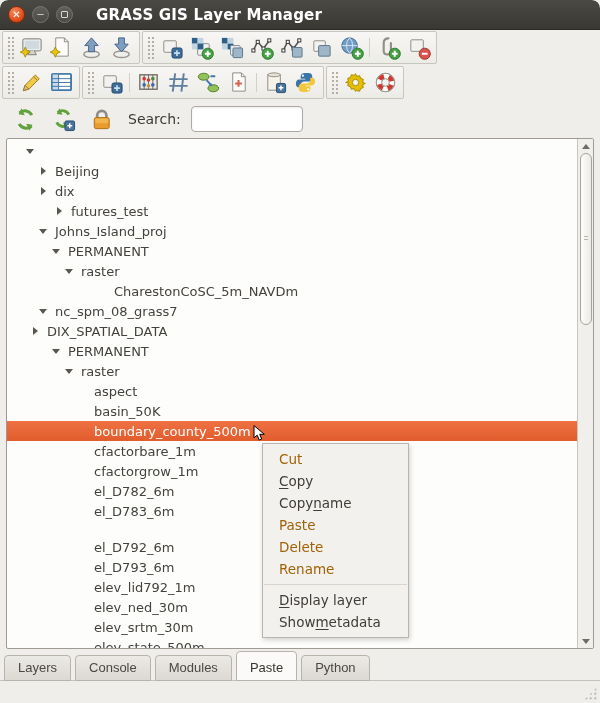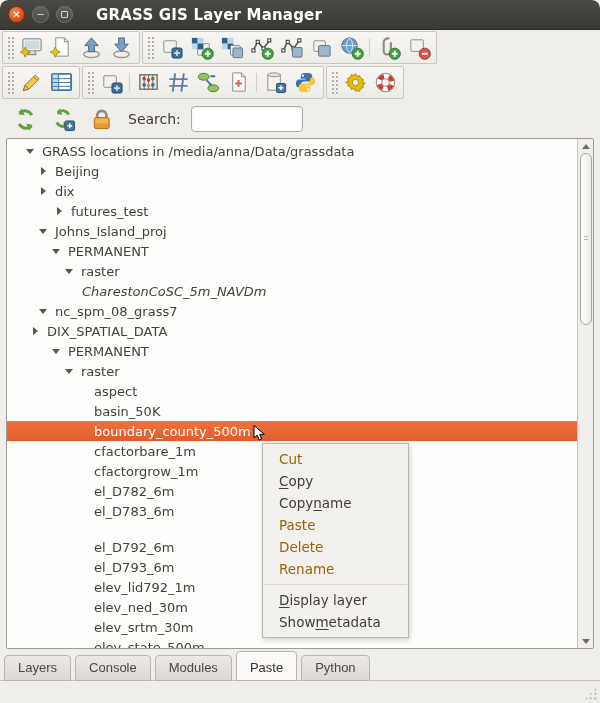"GRASS locations in" span.tlabel { html: <span>GRASS locations in /media/anna/Data/grassdata</span> -> none }
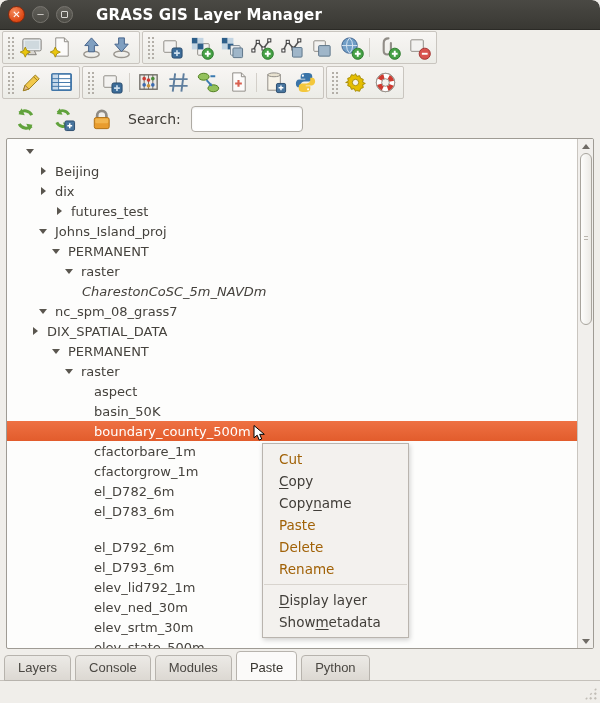"CharestonCoSC_5m_NAVDm" div.tree-row { font-style: italic -> none; padding-left: 56px -> 88px }
